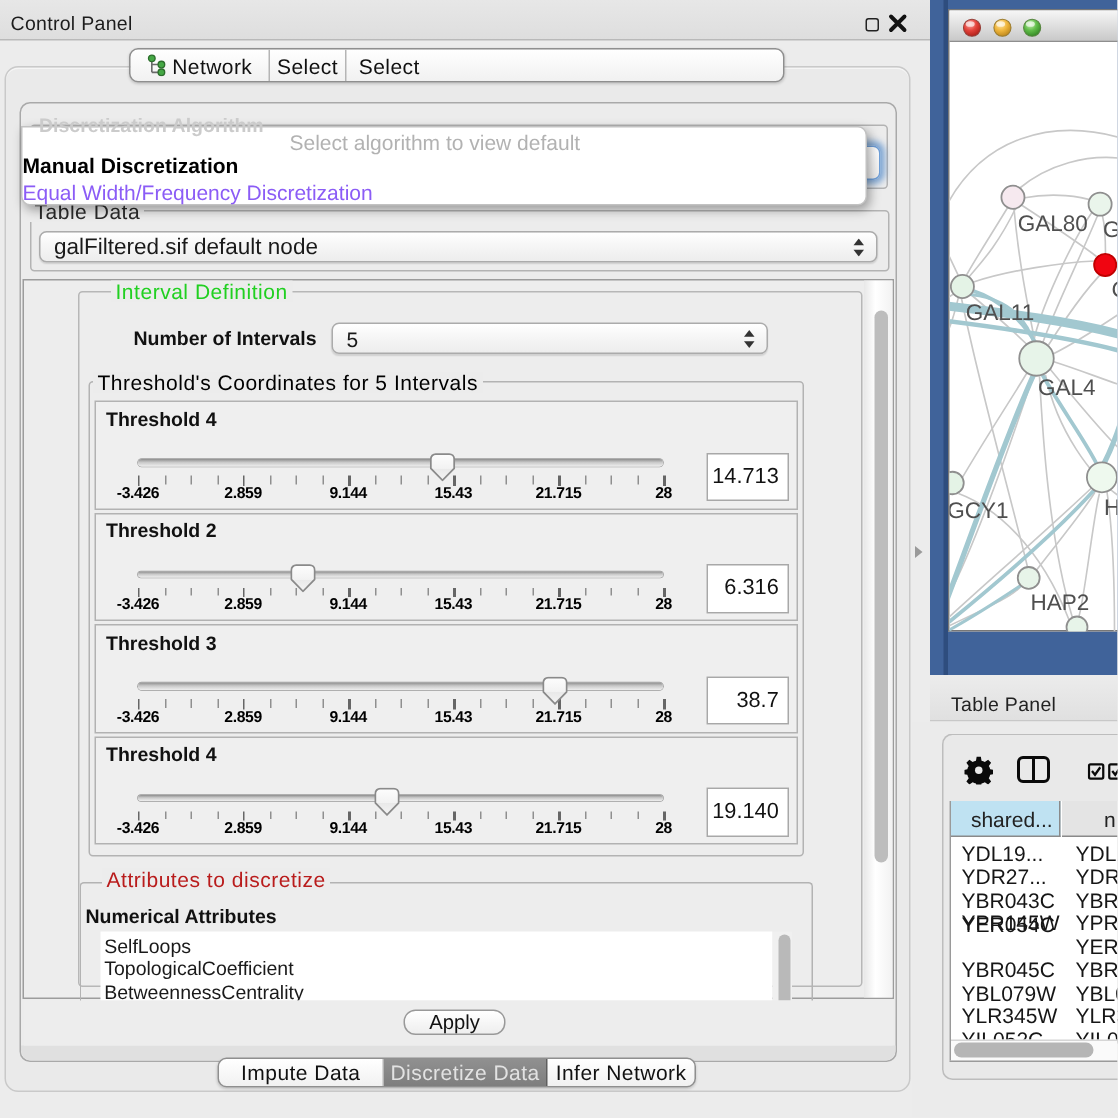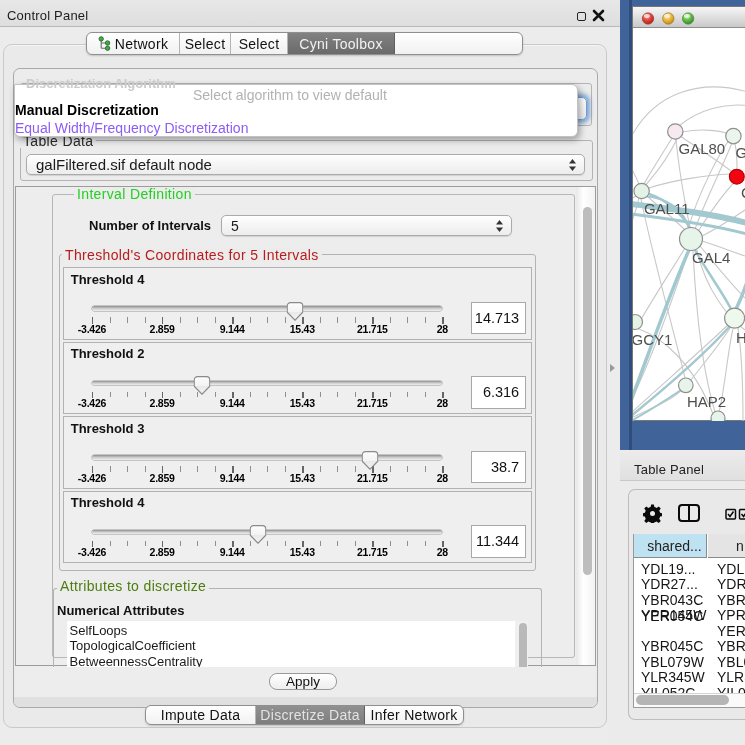"Cyni Toolbox" div.sel { html: <div>Cyni Toolbox</div> -> none }
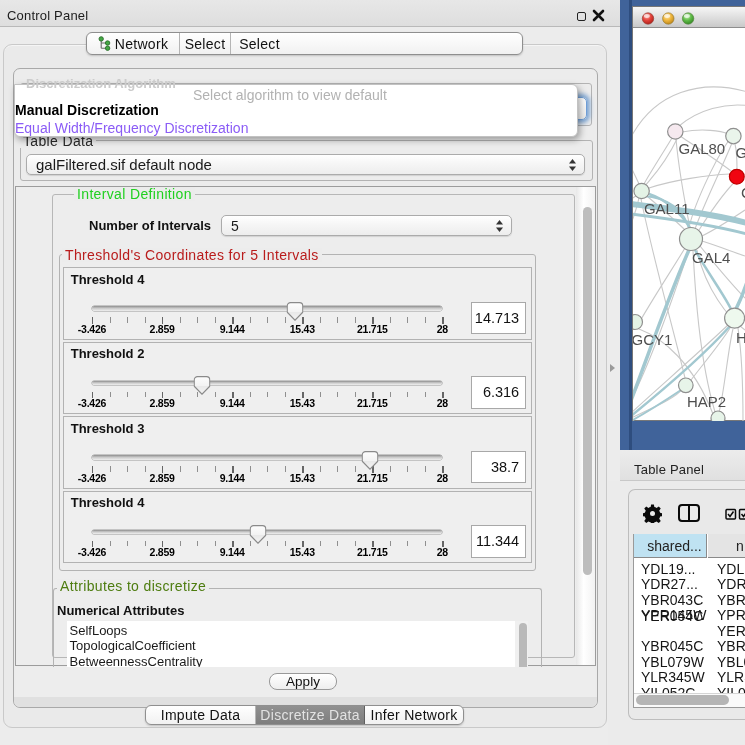"Threshold's Coordinates for 5 Intervals" div.gt { color: #b91c1c -> #000000 }
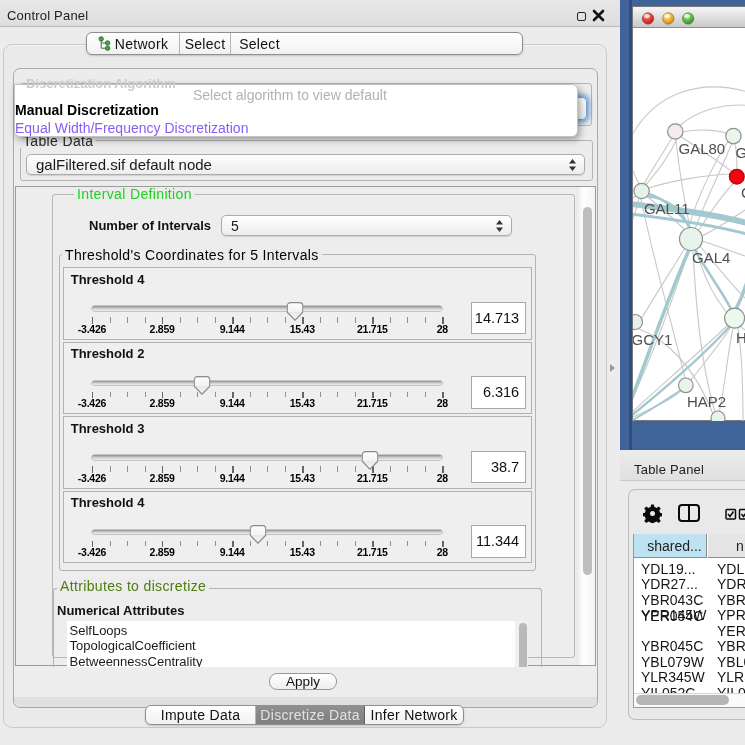"11.344" div.vbox { text: 11.344 -> 19.140 }
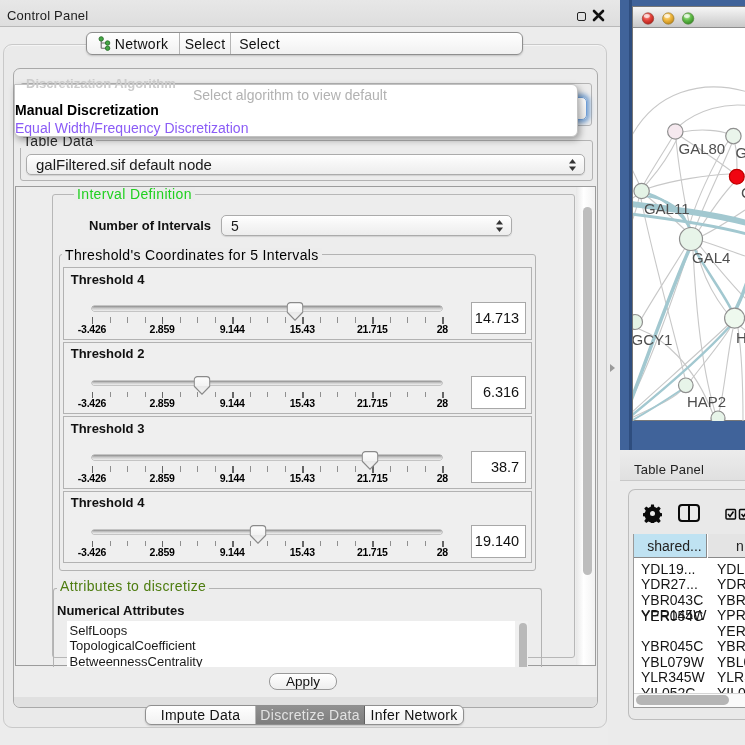"Attributes to discretize" div.gt { color: #4d7c0f -> #b91c1c; left: 57px -> 68px }
